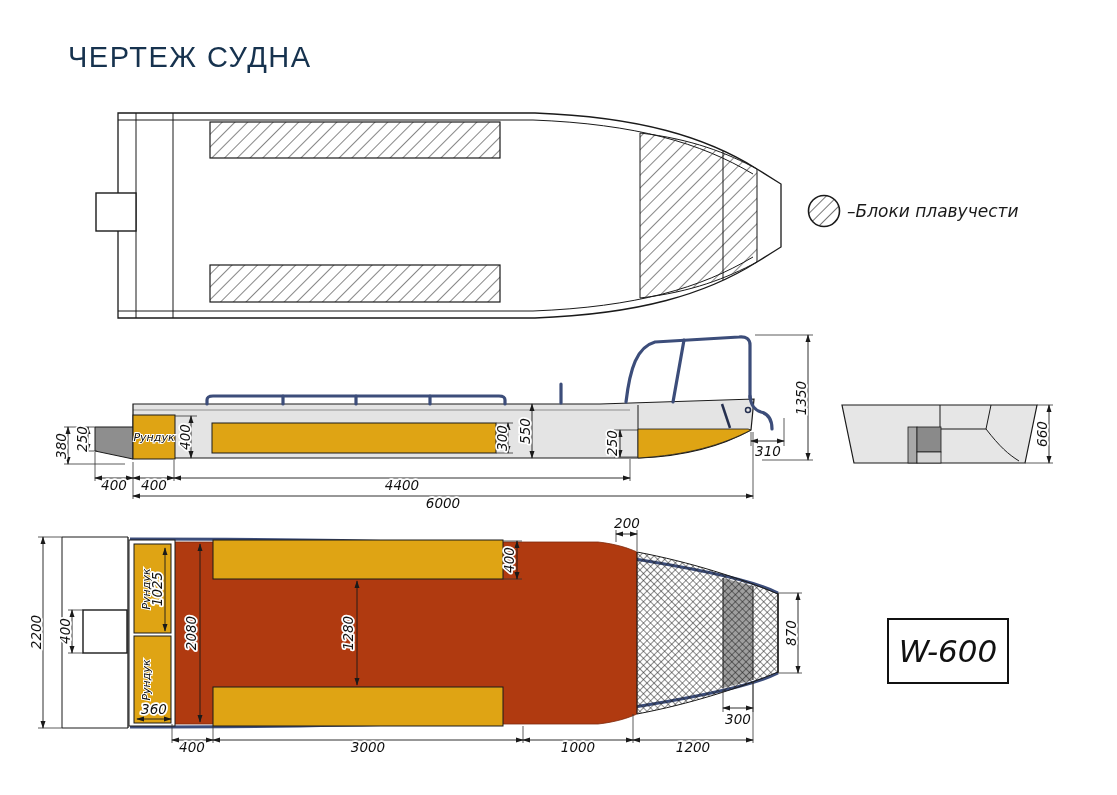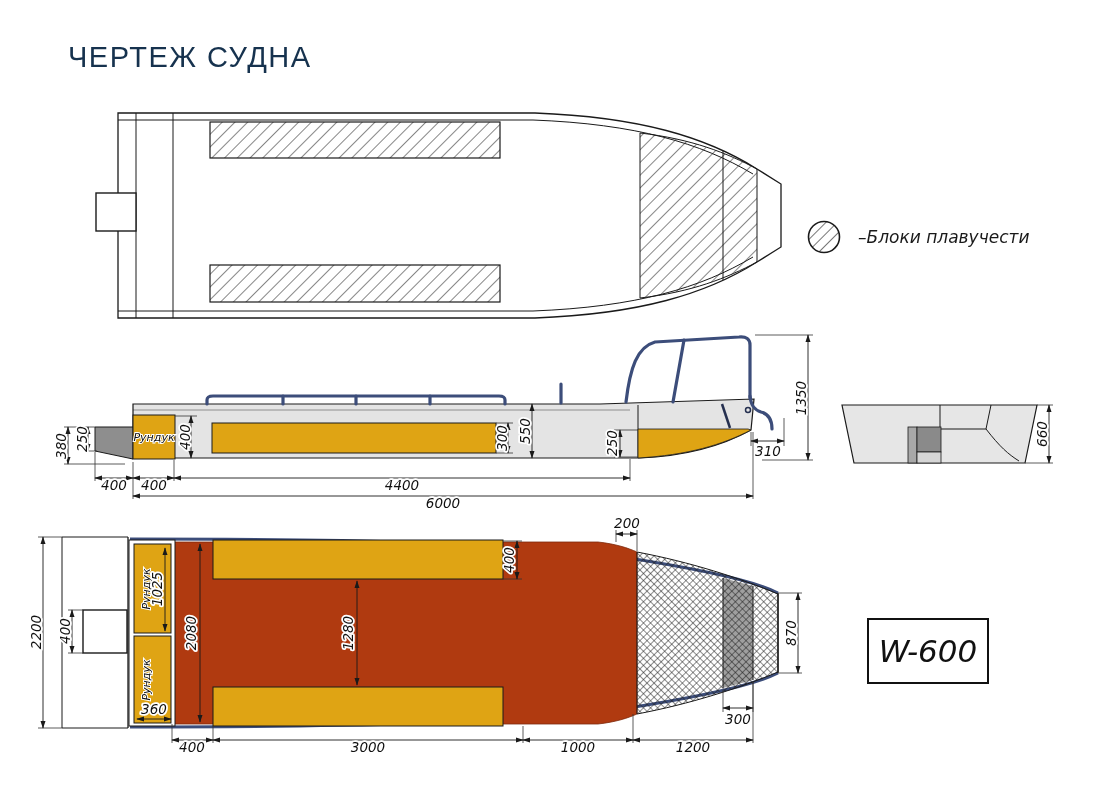"–Блоки плавучести" .legend { gap: 16px -> 5px; margin-top: 26px -> none }
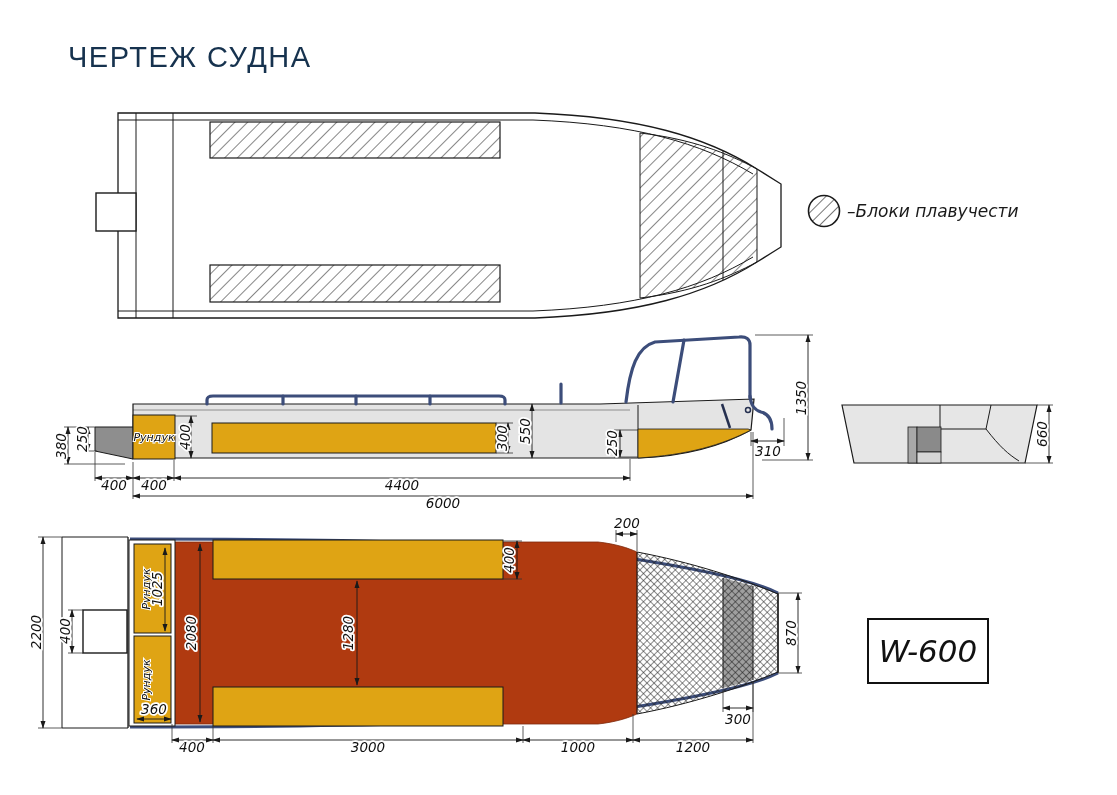"W-600" .model-badge { left: 867px -> 887px }
